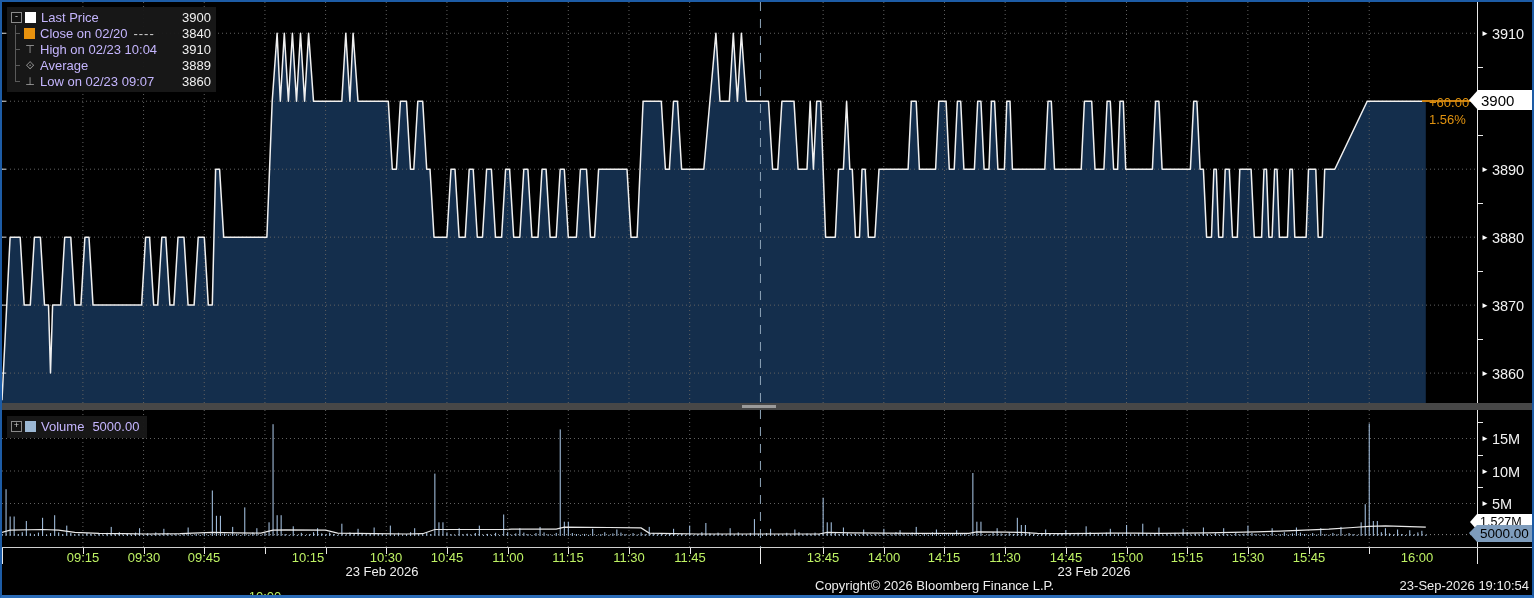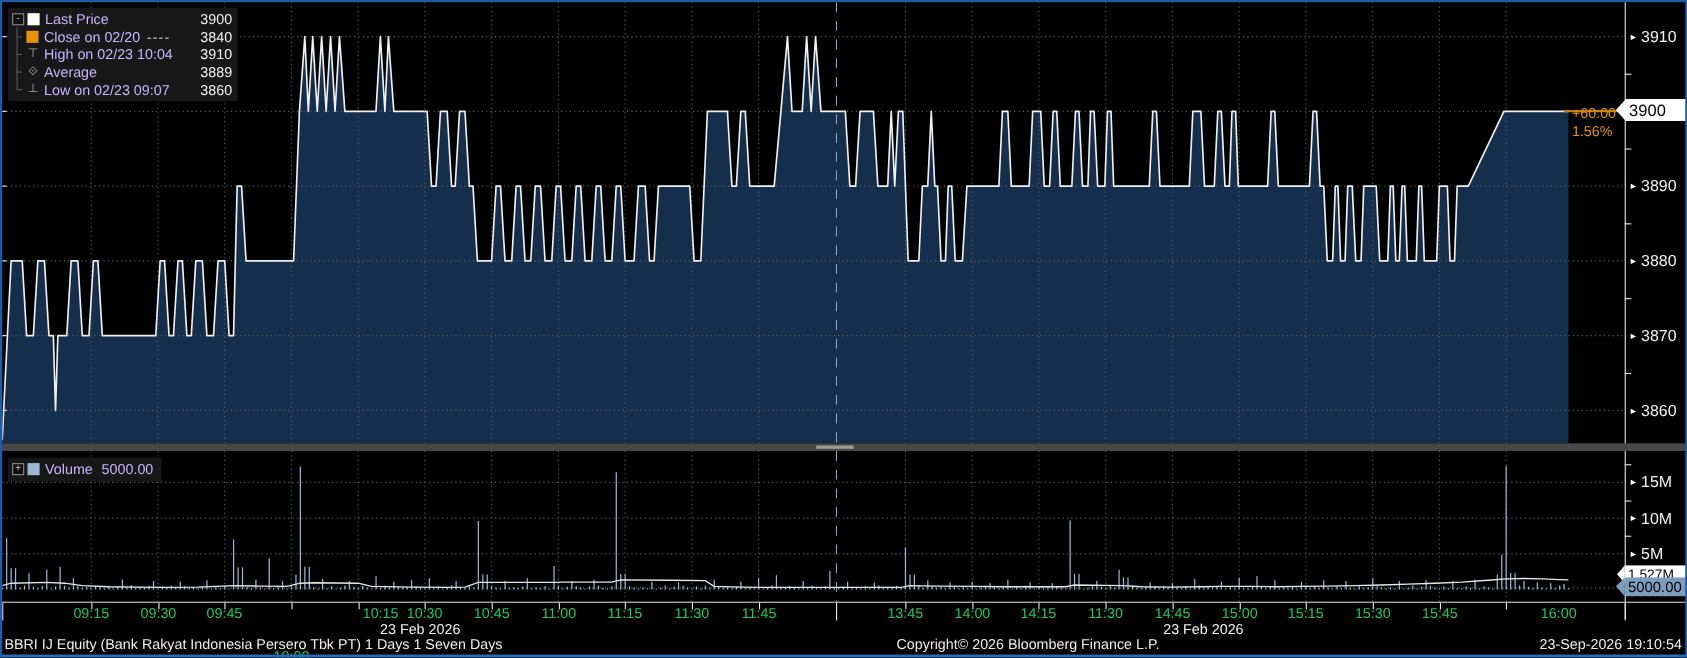"09:15" .tlabel { color: #22c55e -> #bef264 }
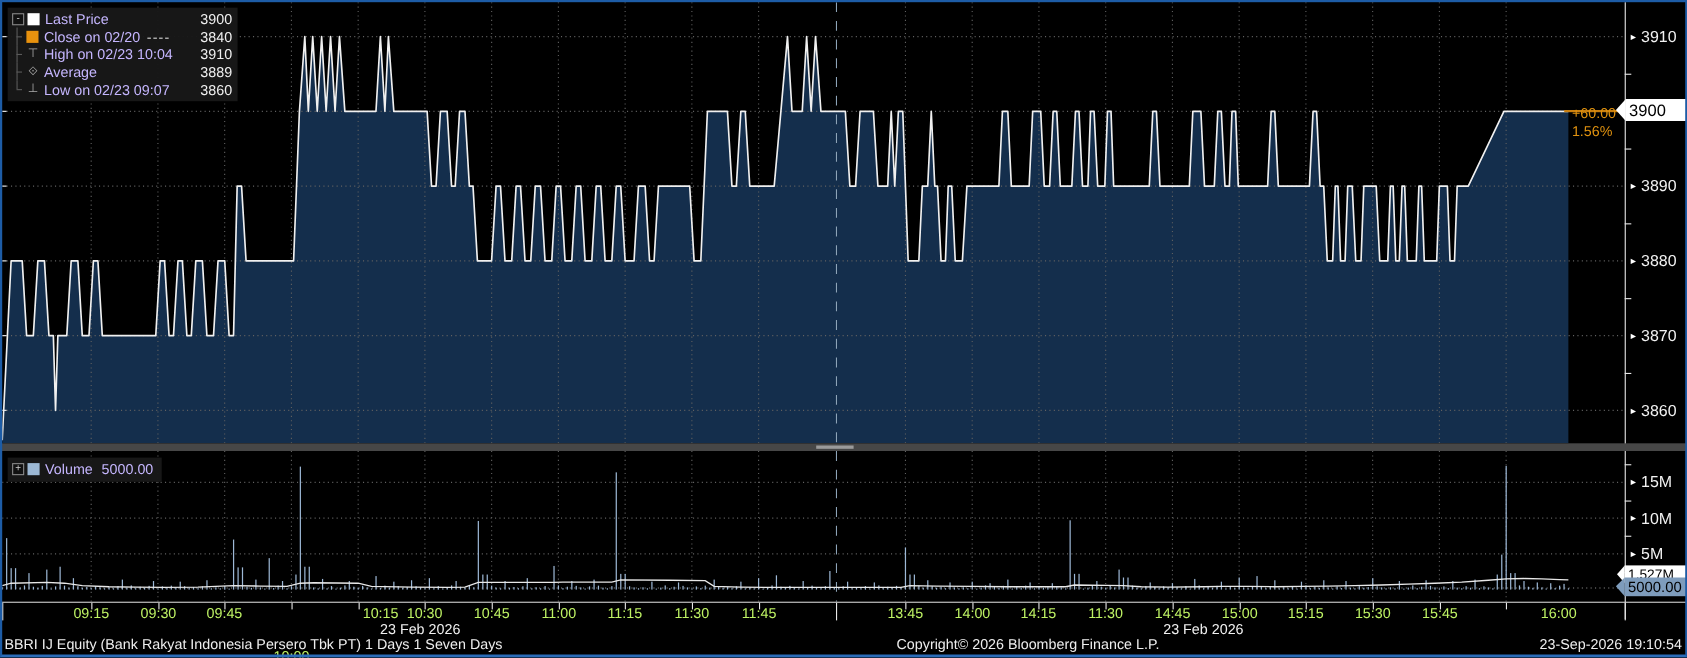"10:15" div.tlabel { left: 346px -> 308px }
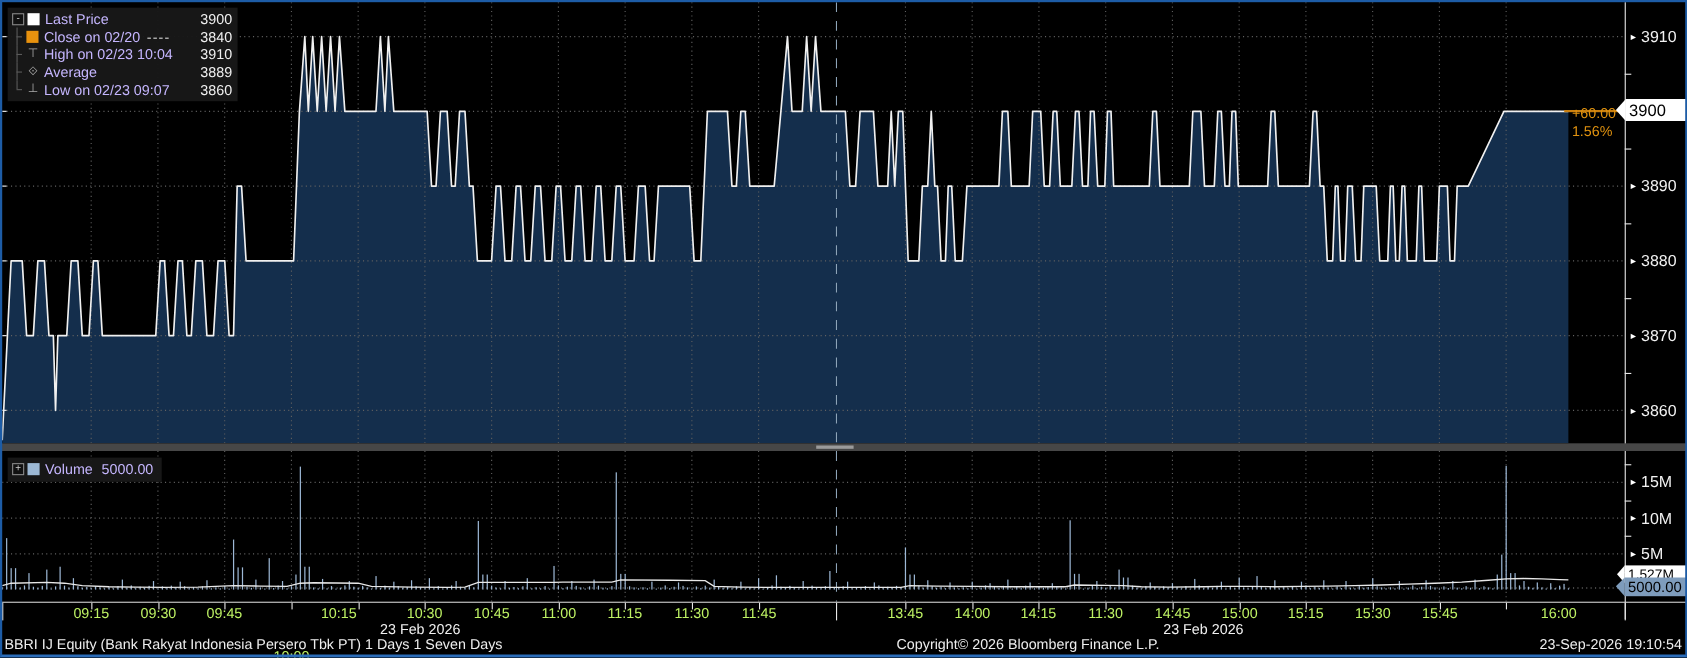"BBRI IJ Equity (Bank Rakyat" span.status-left { html: <span>BBRI IJ Equity (Bank Rakyat Indonesia Persero Tbk PT) 1 Days 1 Seven Days</span> -> none }
